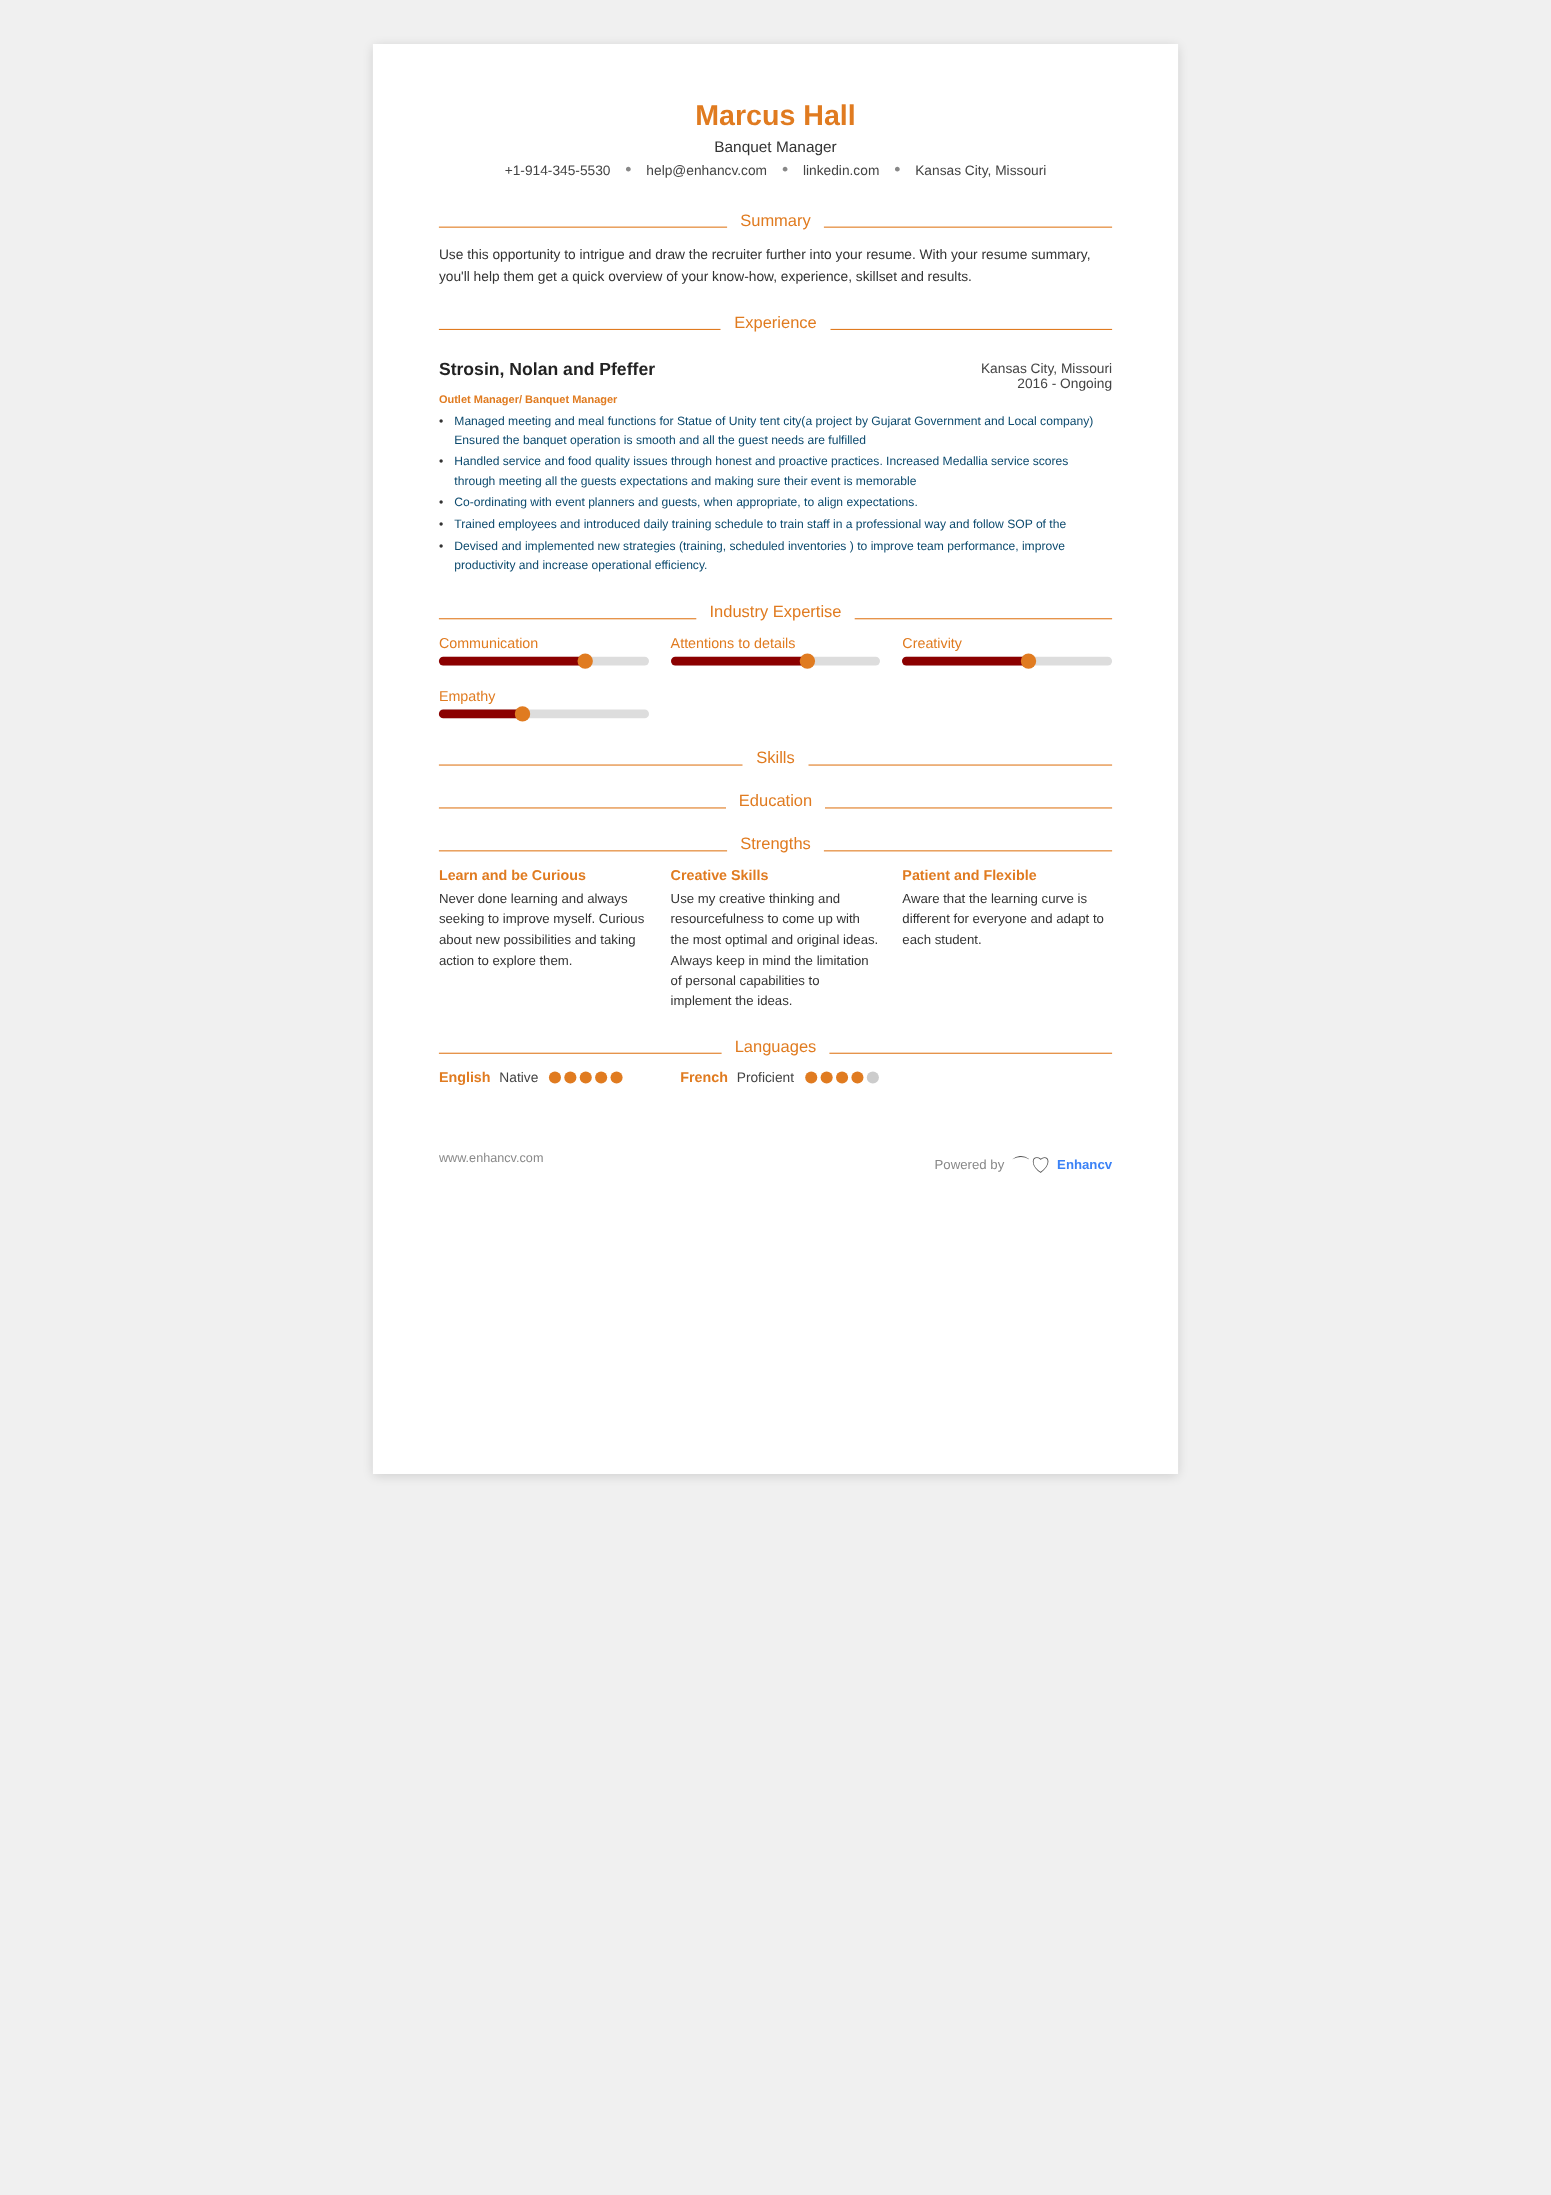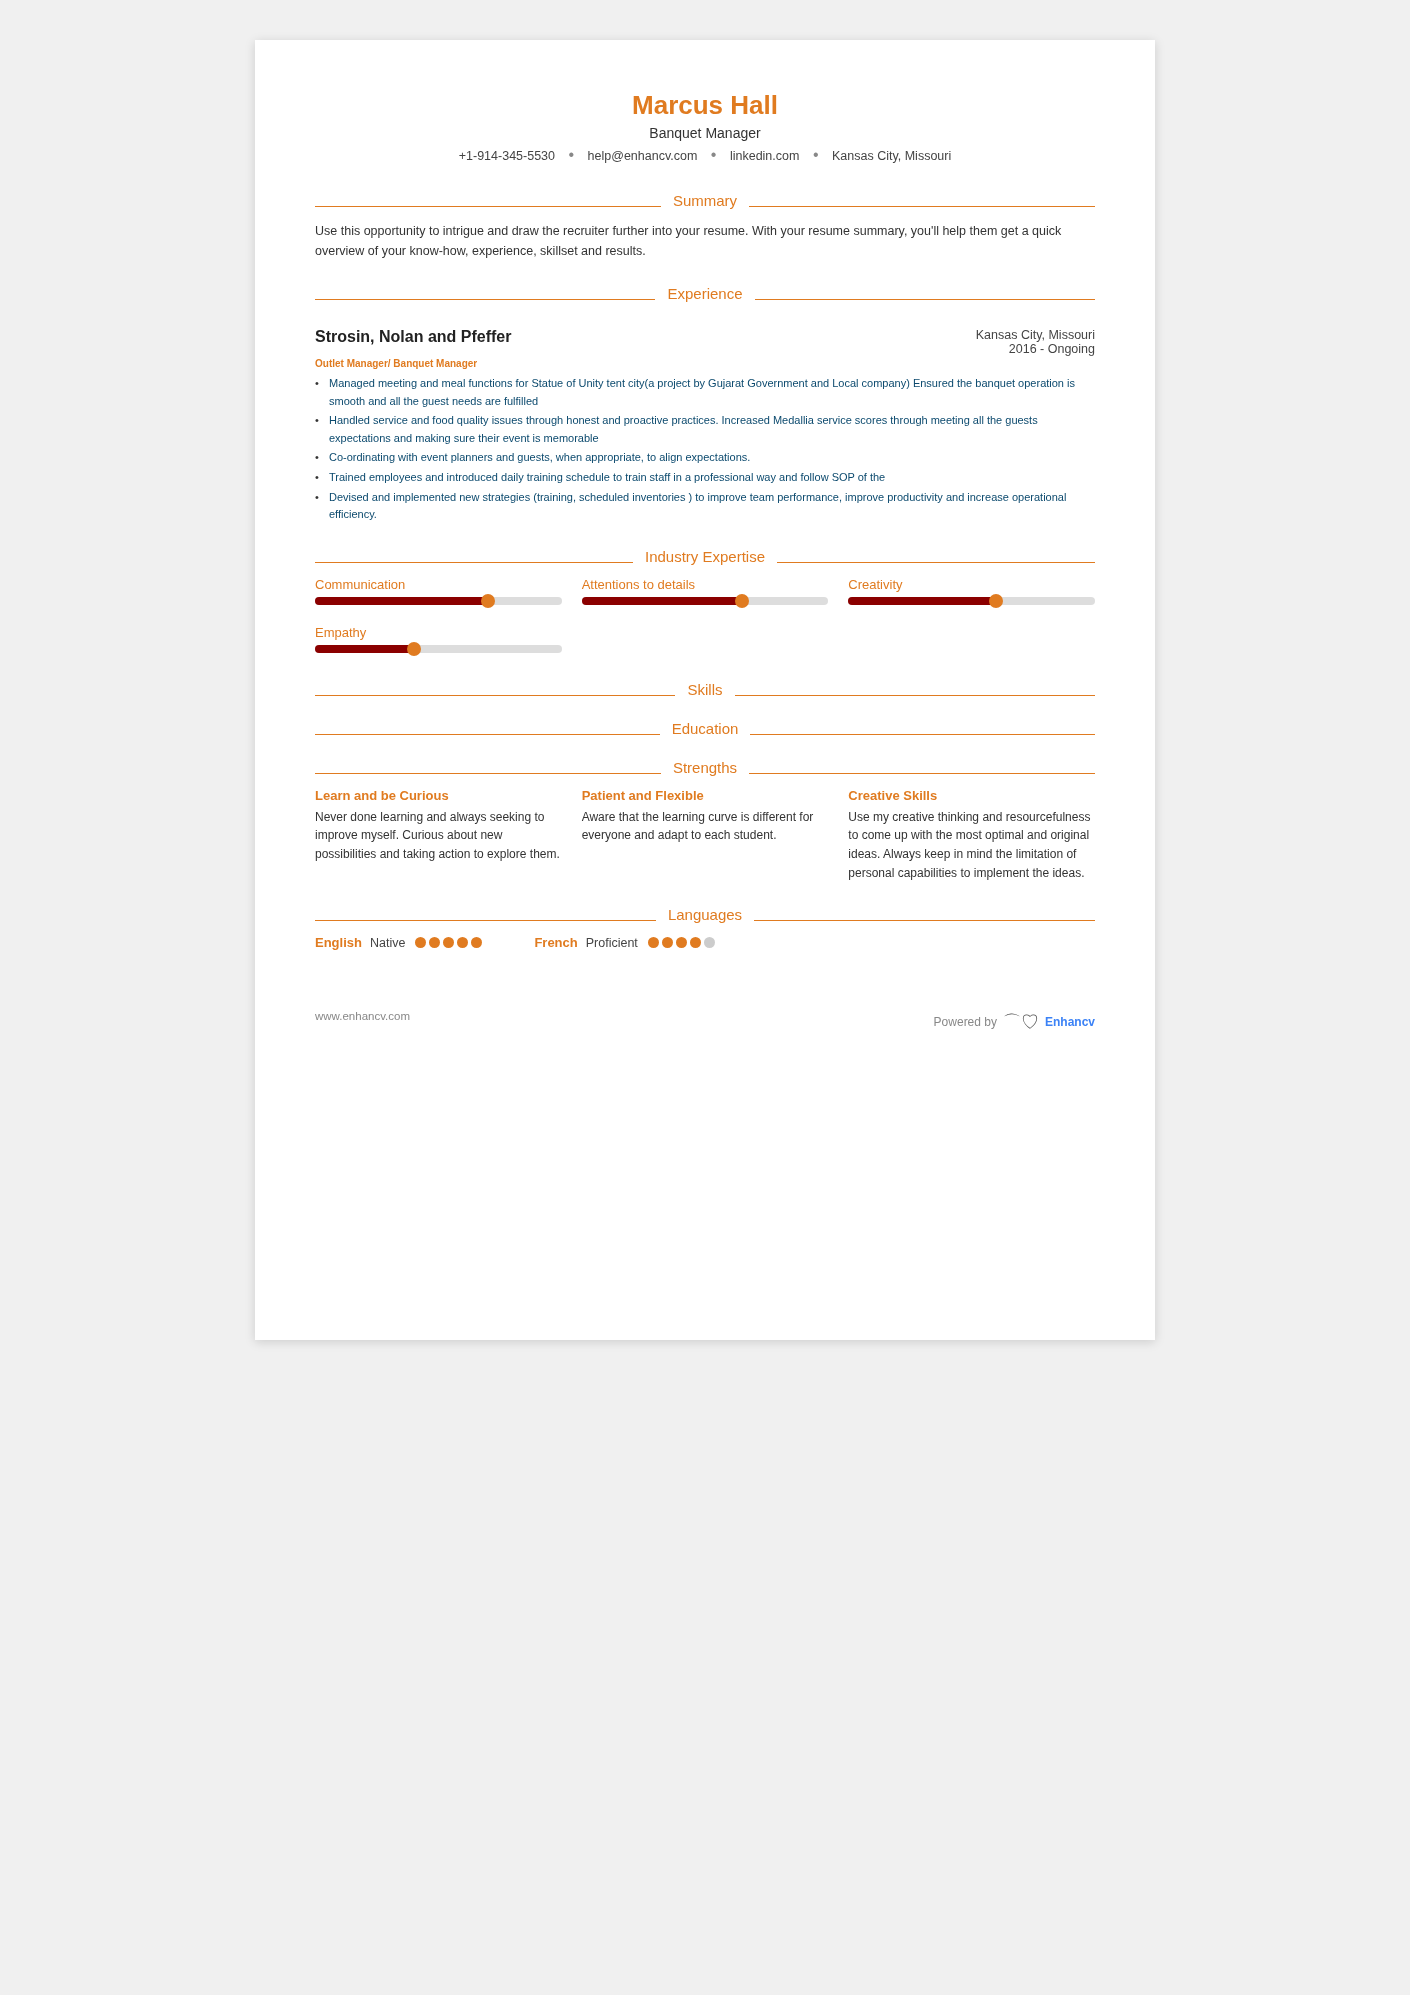"Marcus Hall" .page { width: 900px -> 732px }
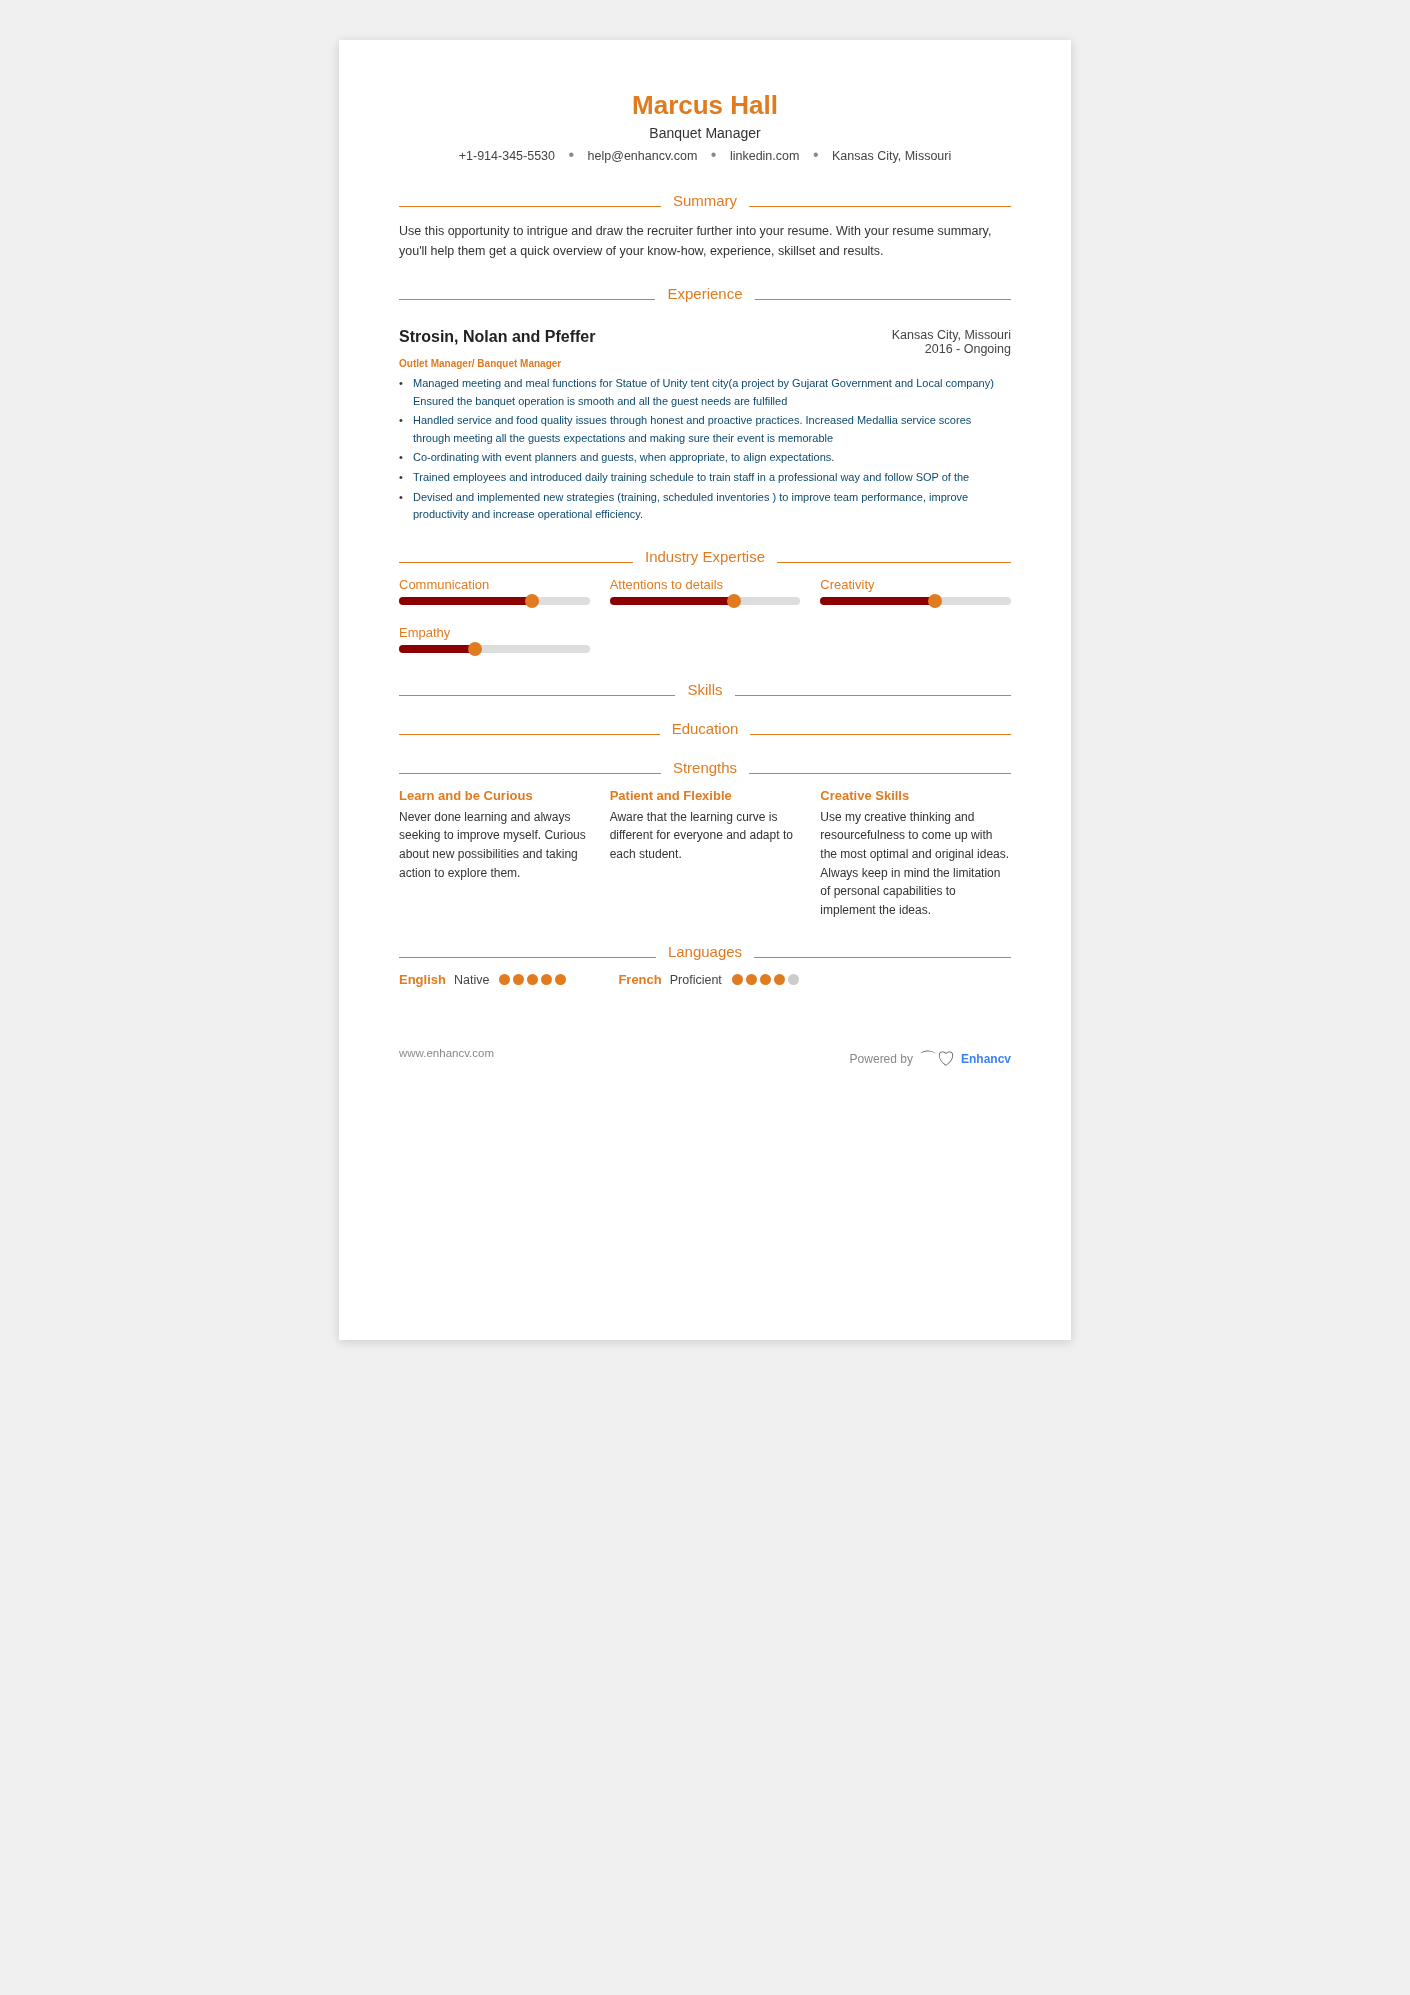"Patient and Flexible" div.strength-item { order: before "Creative Skills" -> after "Creative Skills" }
